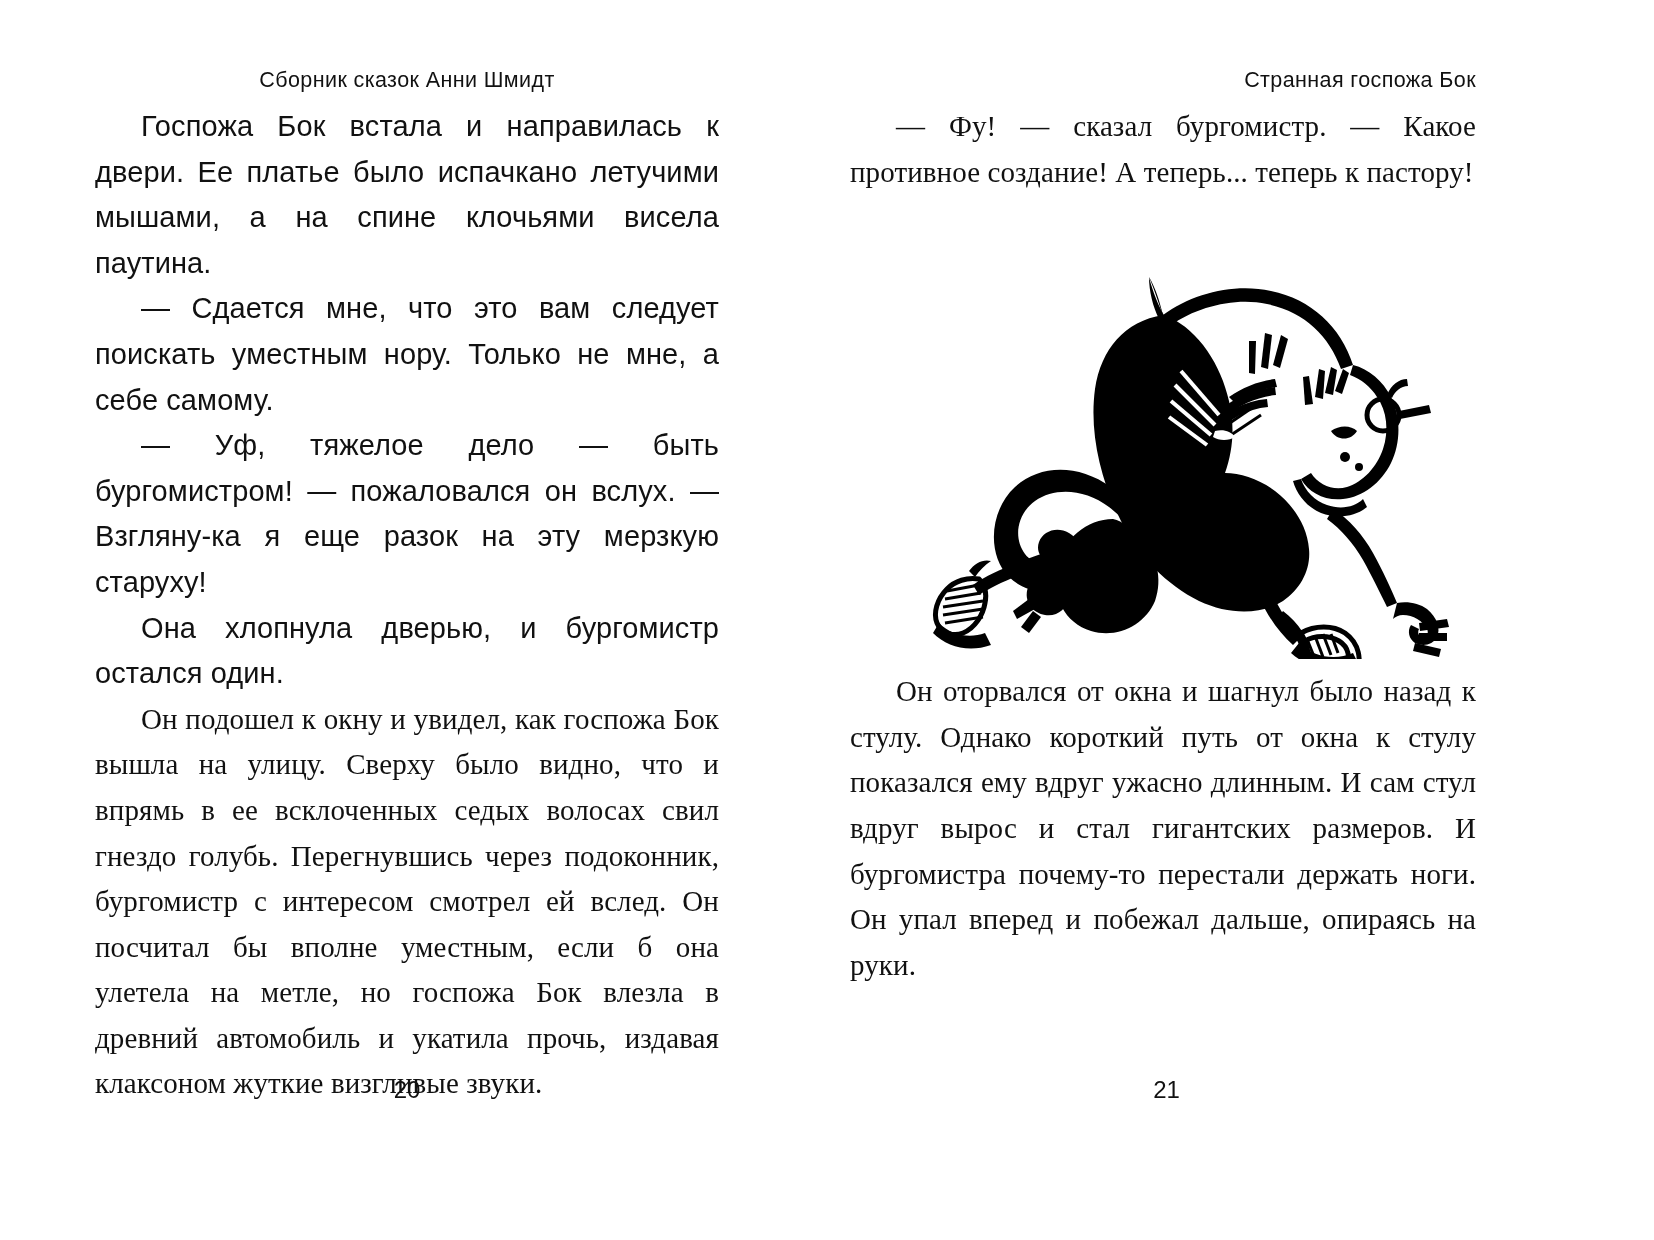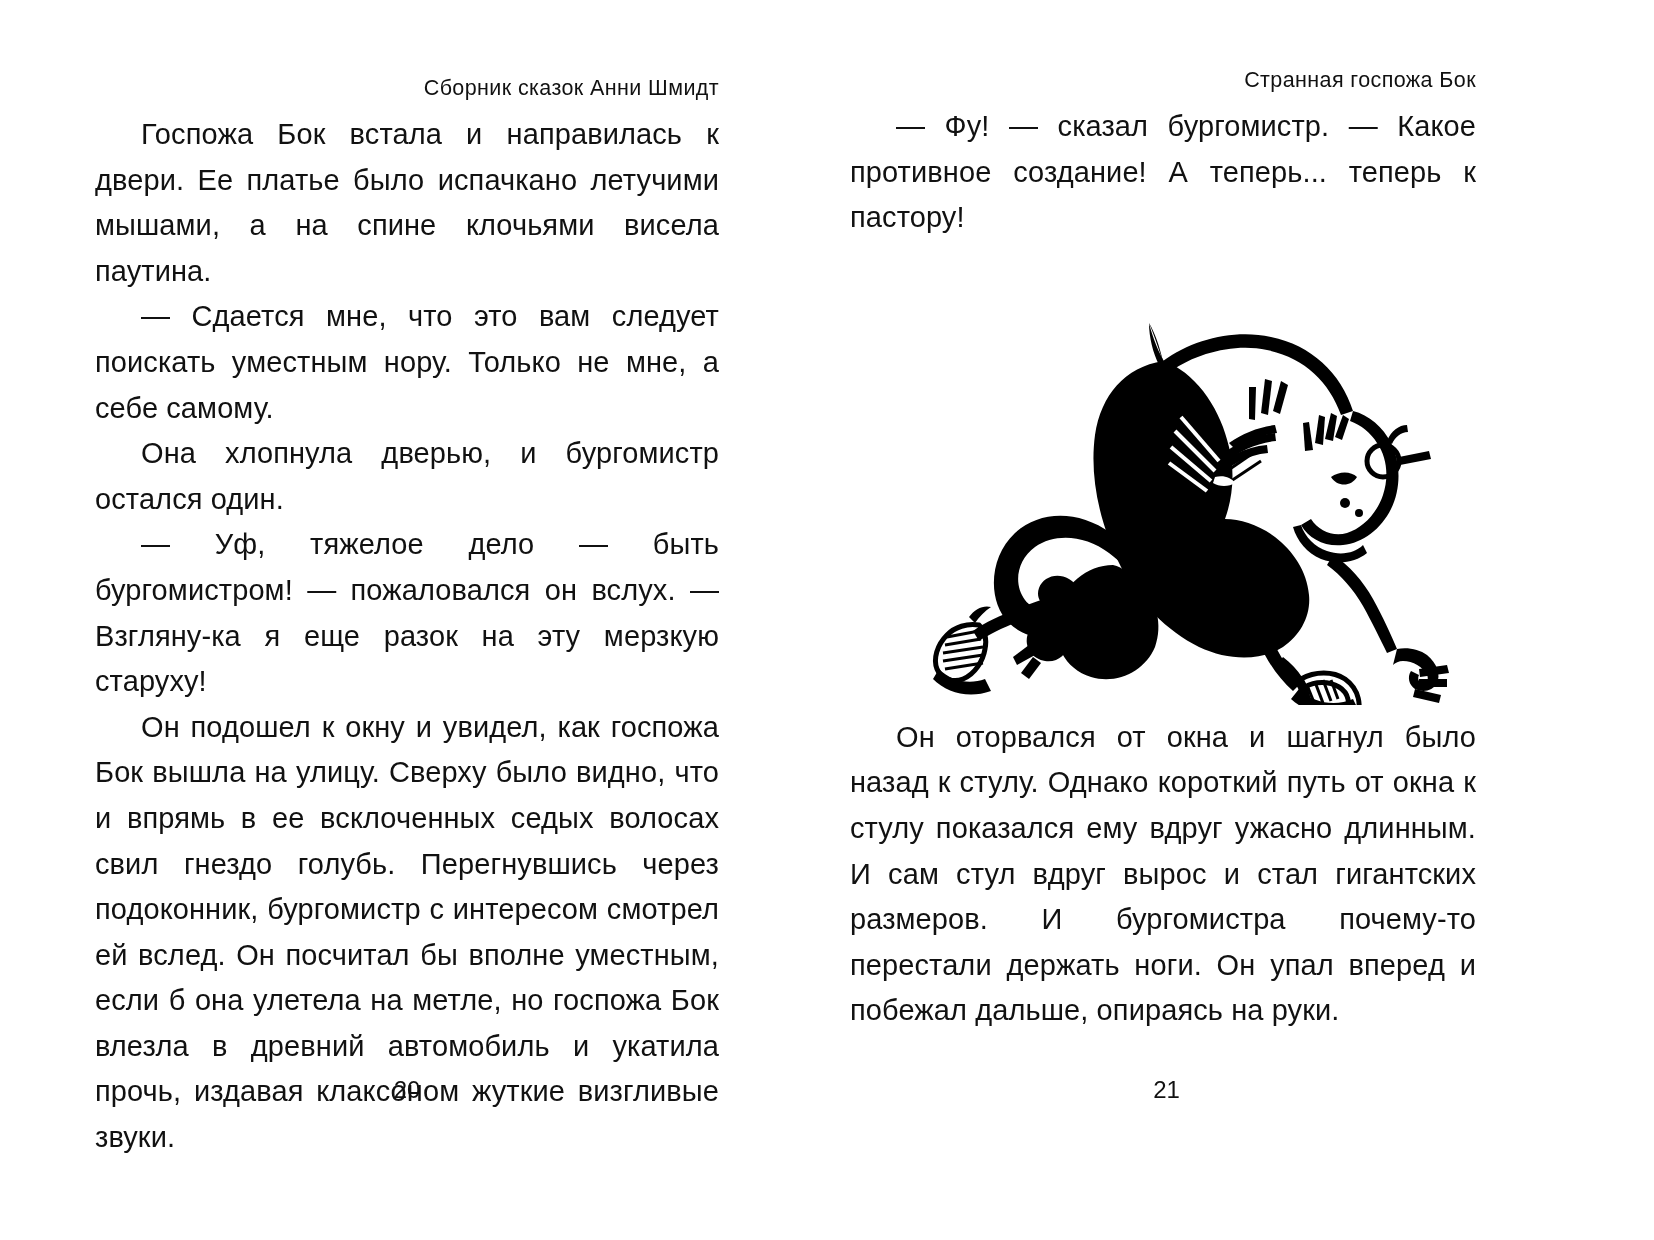"Сборник сказок Анни Шмидт" .rh-left { margin-top: 8px -> none; text-align: right -> center }
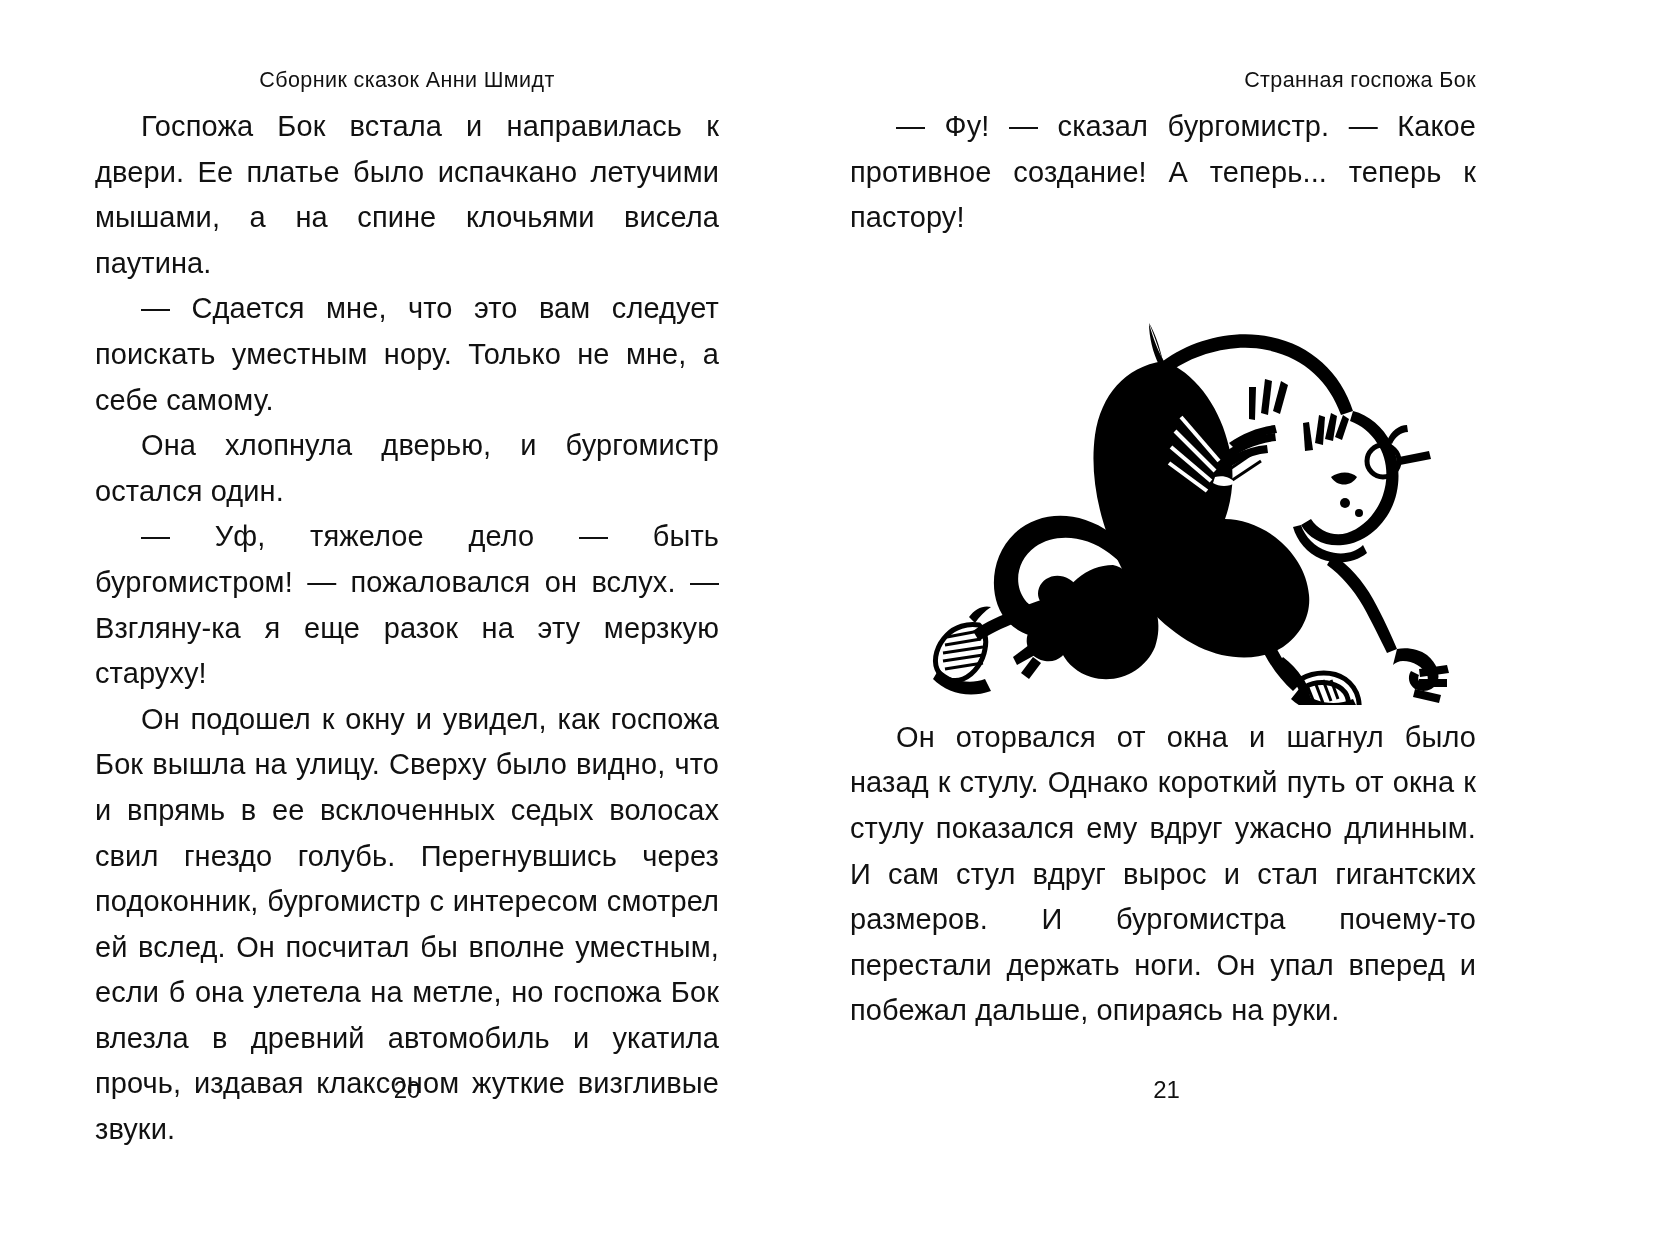"— Фу! — сказал бургомистр." p.para.last-flush { font-family: none -> Liberation Serif, serif }
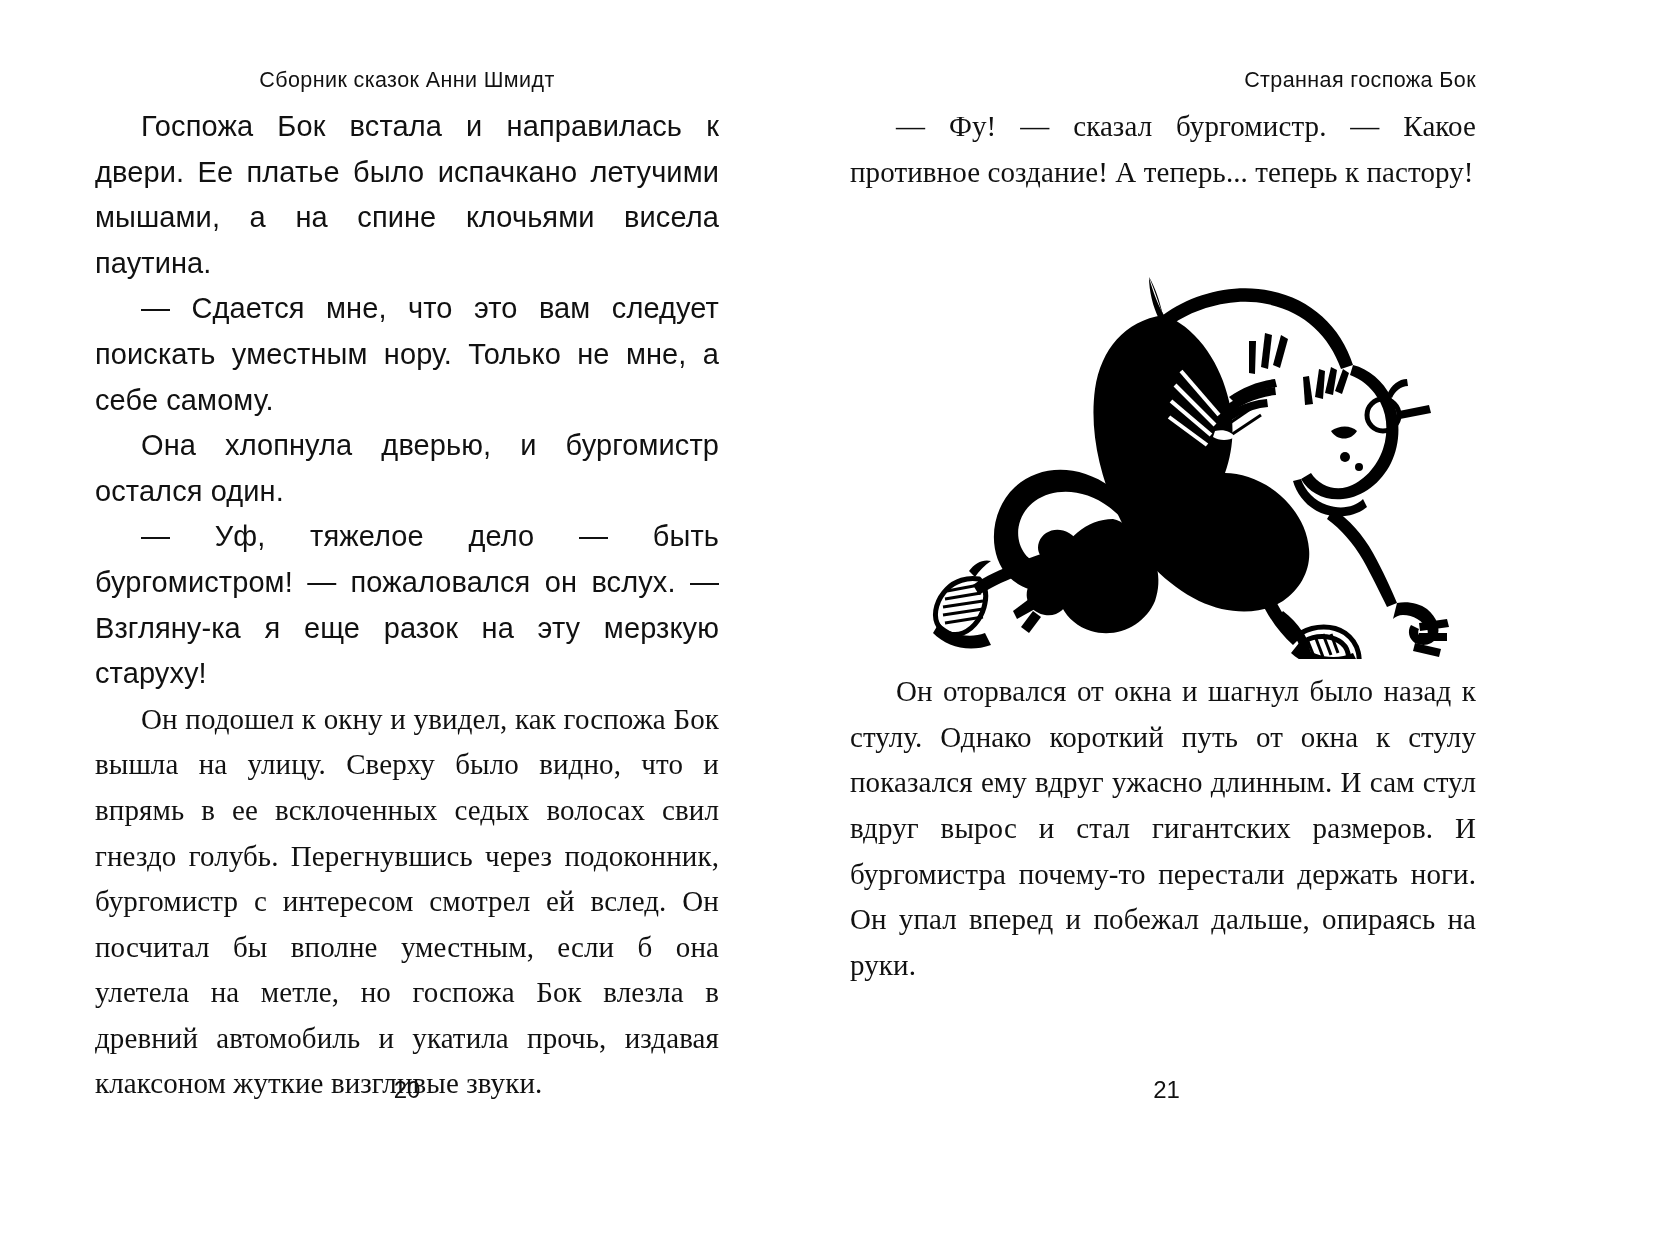"Она хлопнула дверью, и бургомистр" p.para { order: before "— Уф, тяжелое дело —" -> after "— Уф, тяжелое дело —" }
